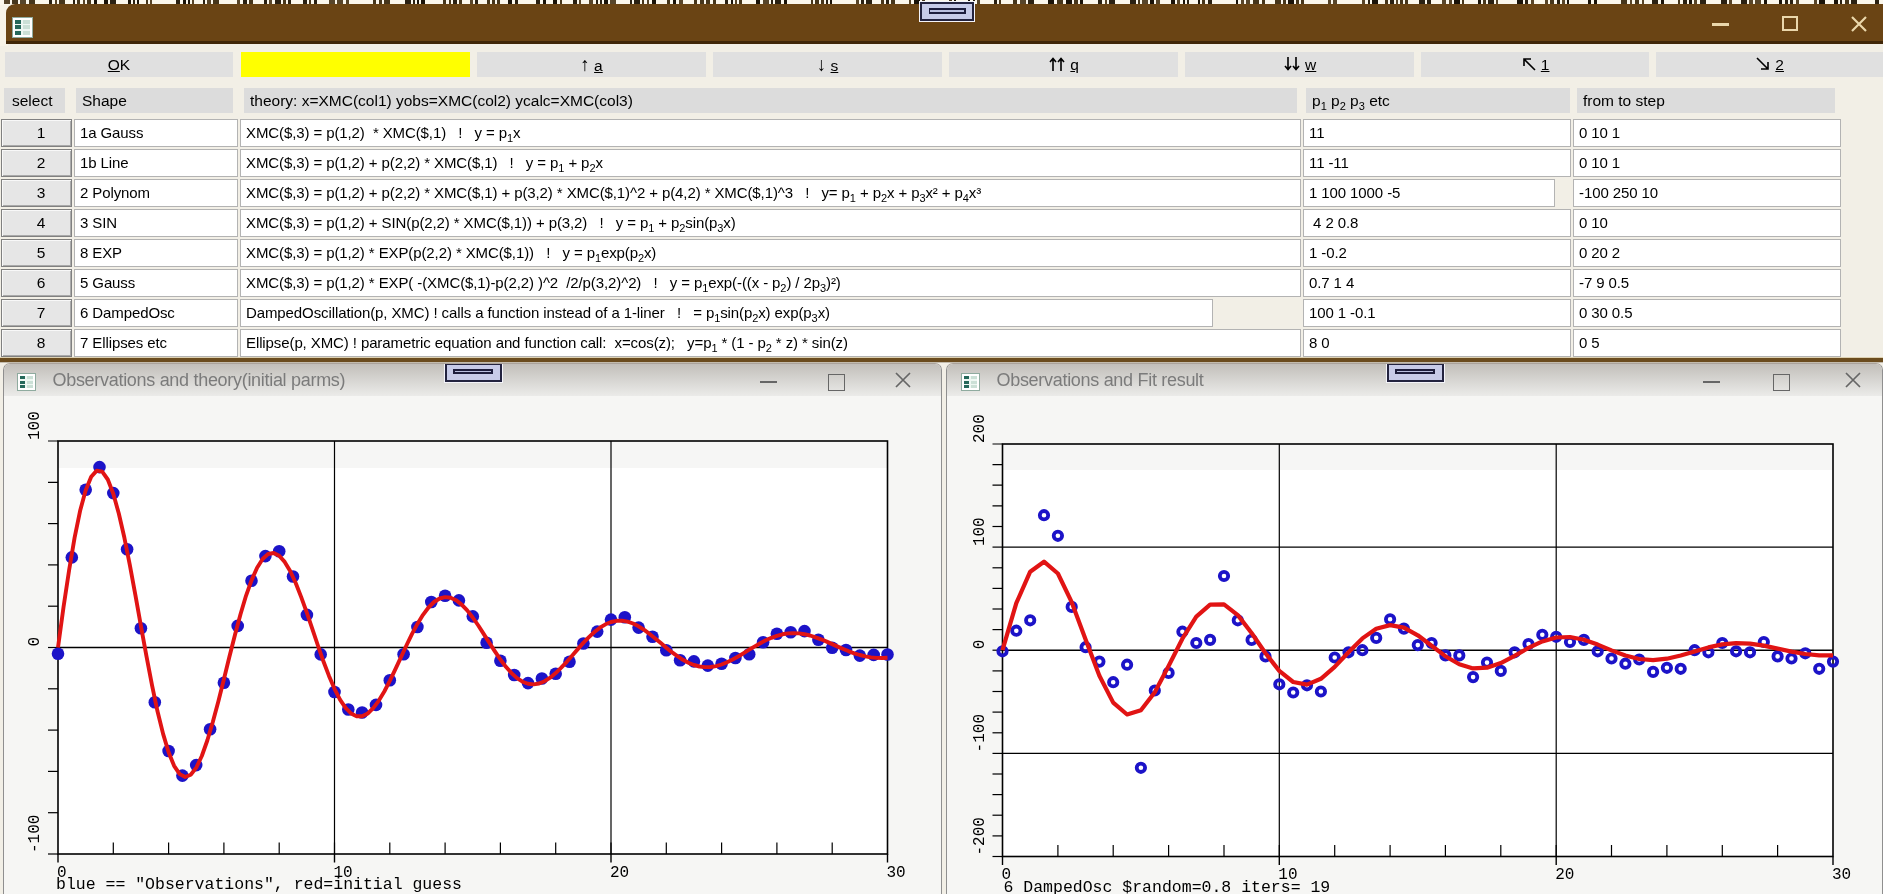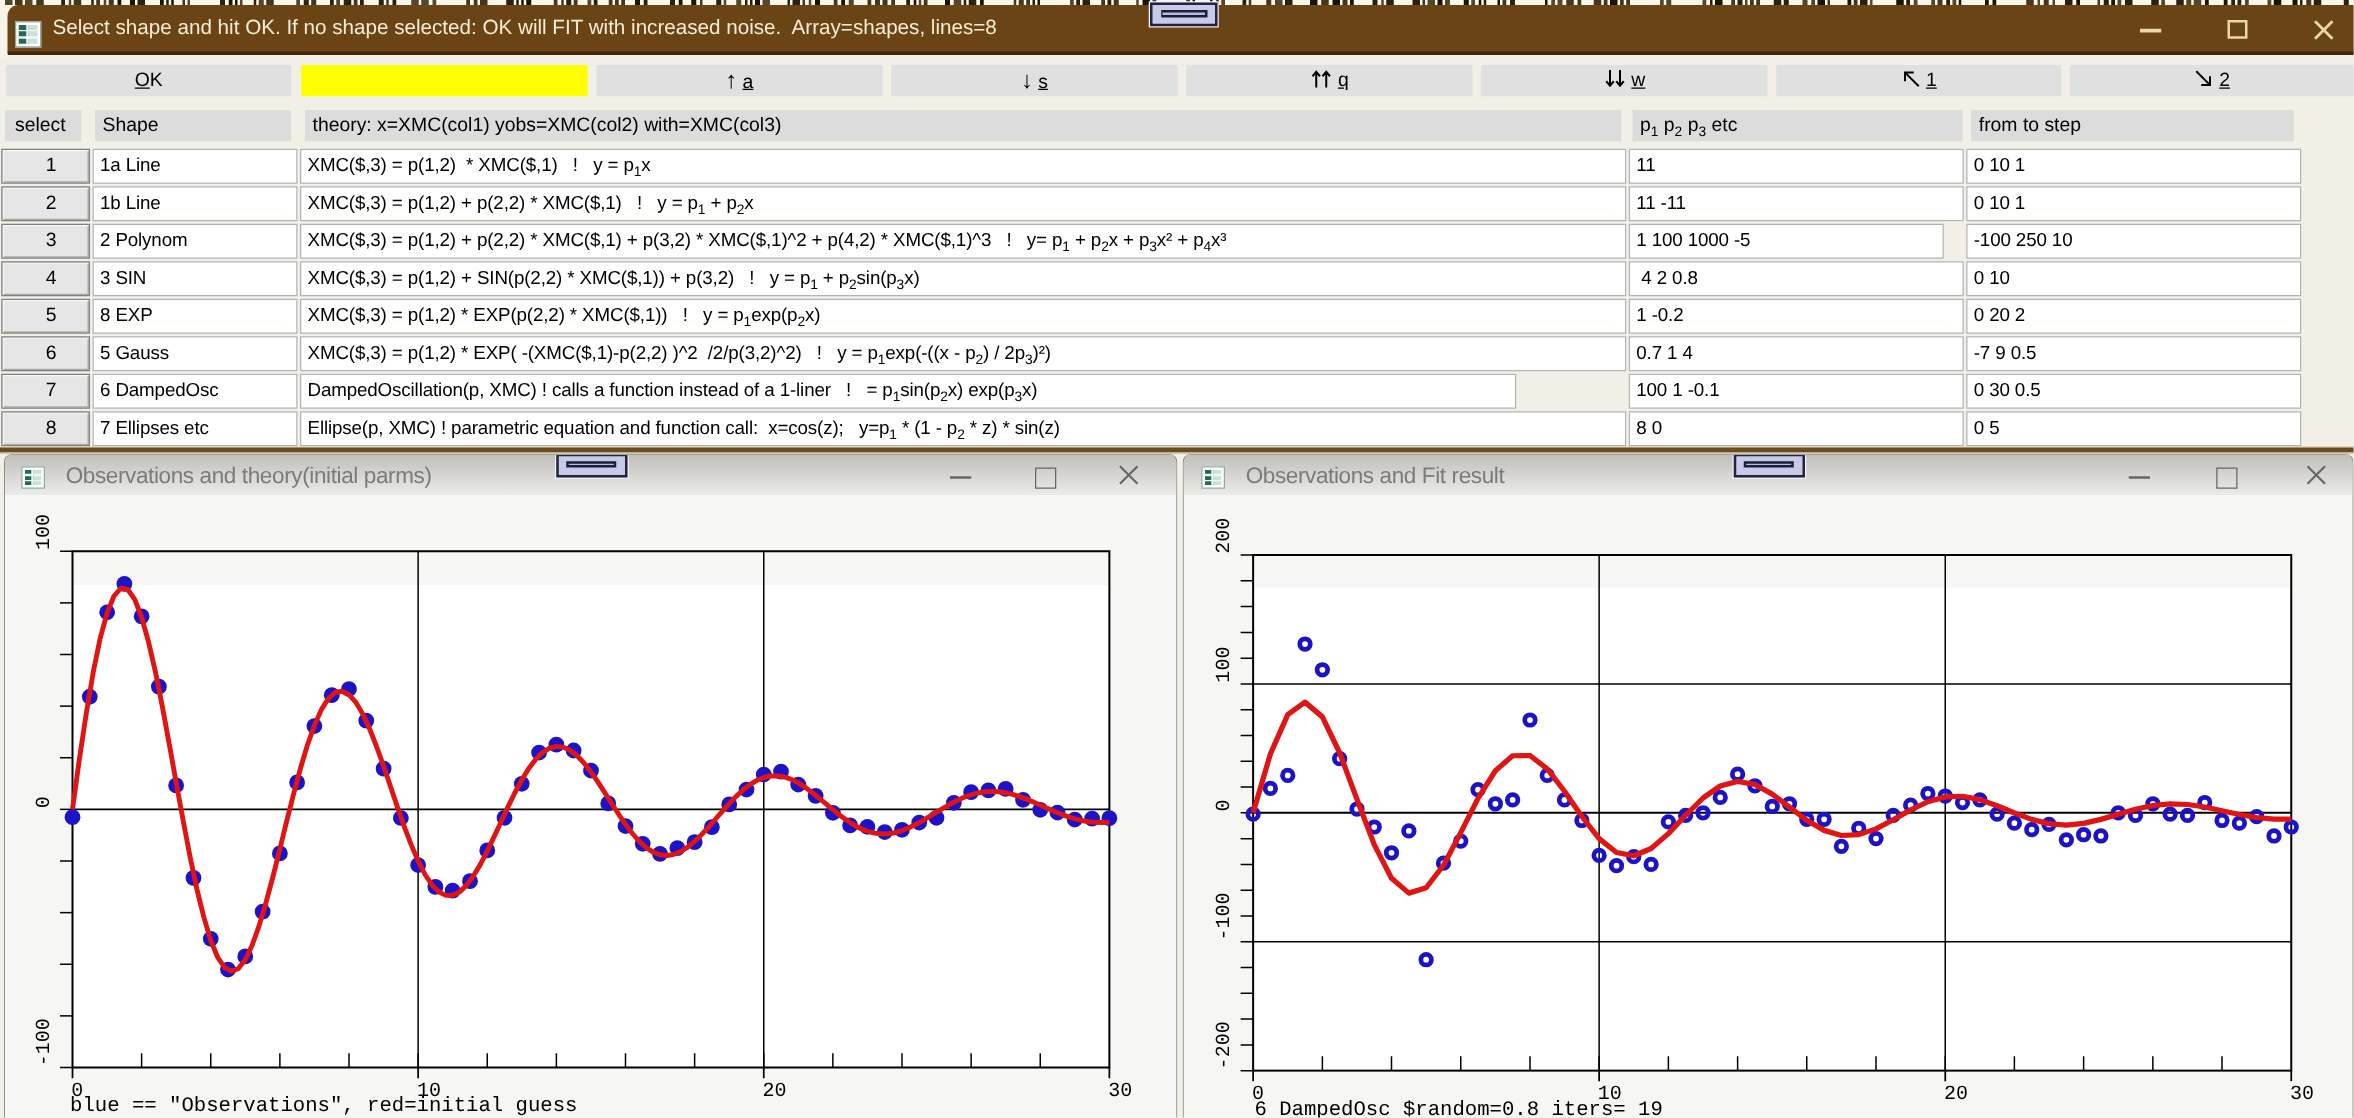"Select shape and hit OK." div { html: <div>Select shape and hit OK. If no shape selected: OK will FIT with increased noise.&nbsp; Array=shapes, lines=8</div> -> none }
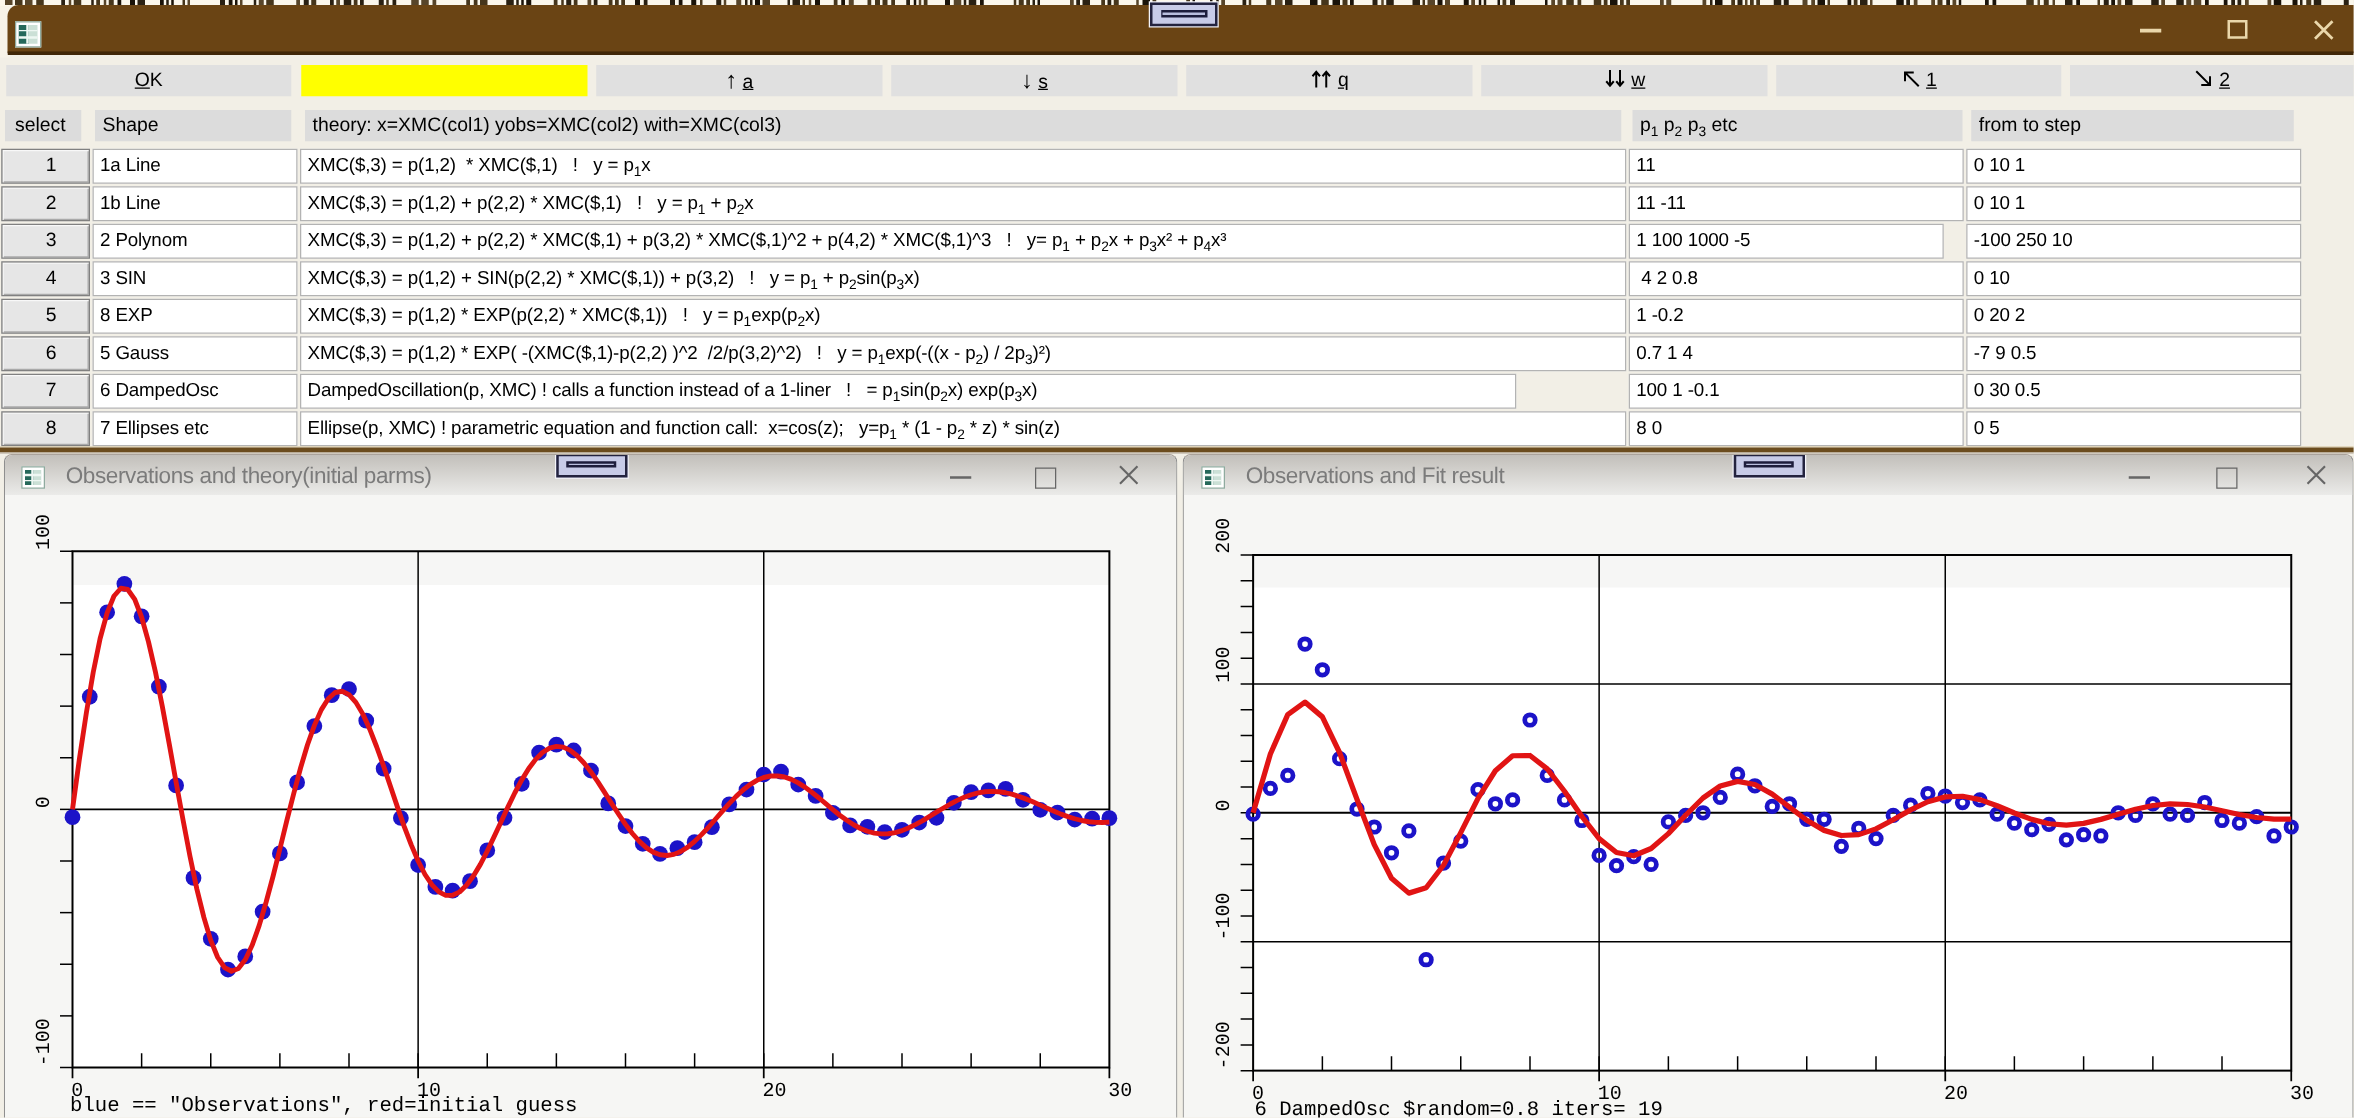"theory: x=XMC(col1) yobs=XMC(col2)" div.hdr { text: with -> ycalc }
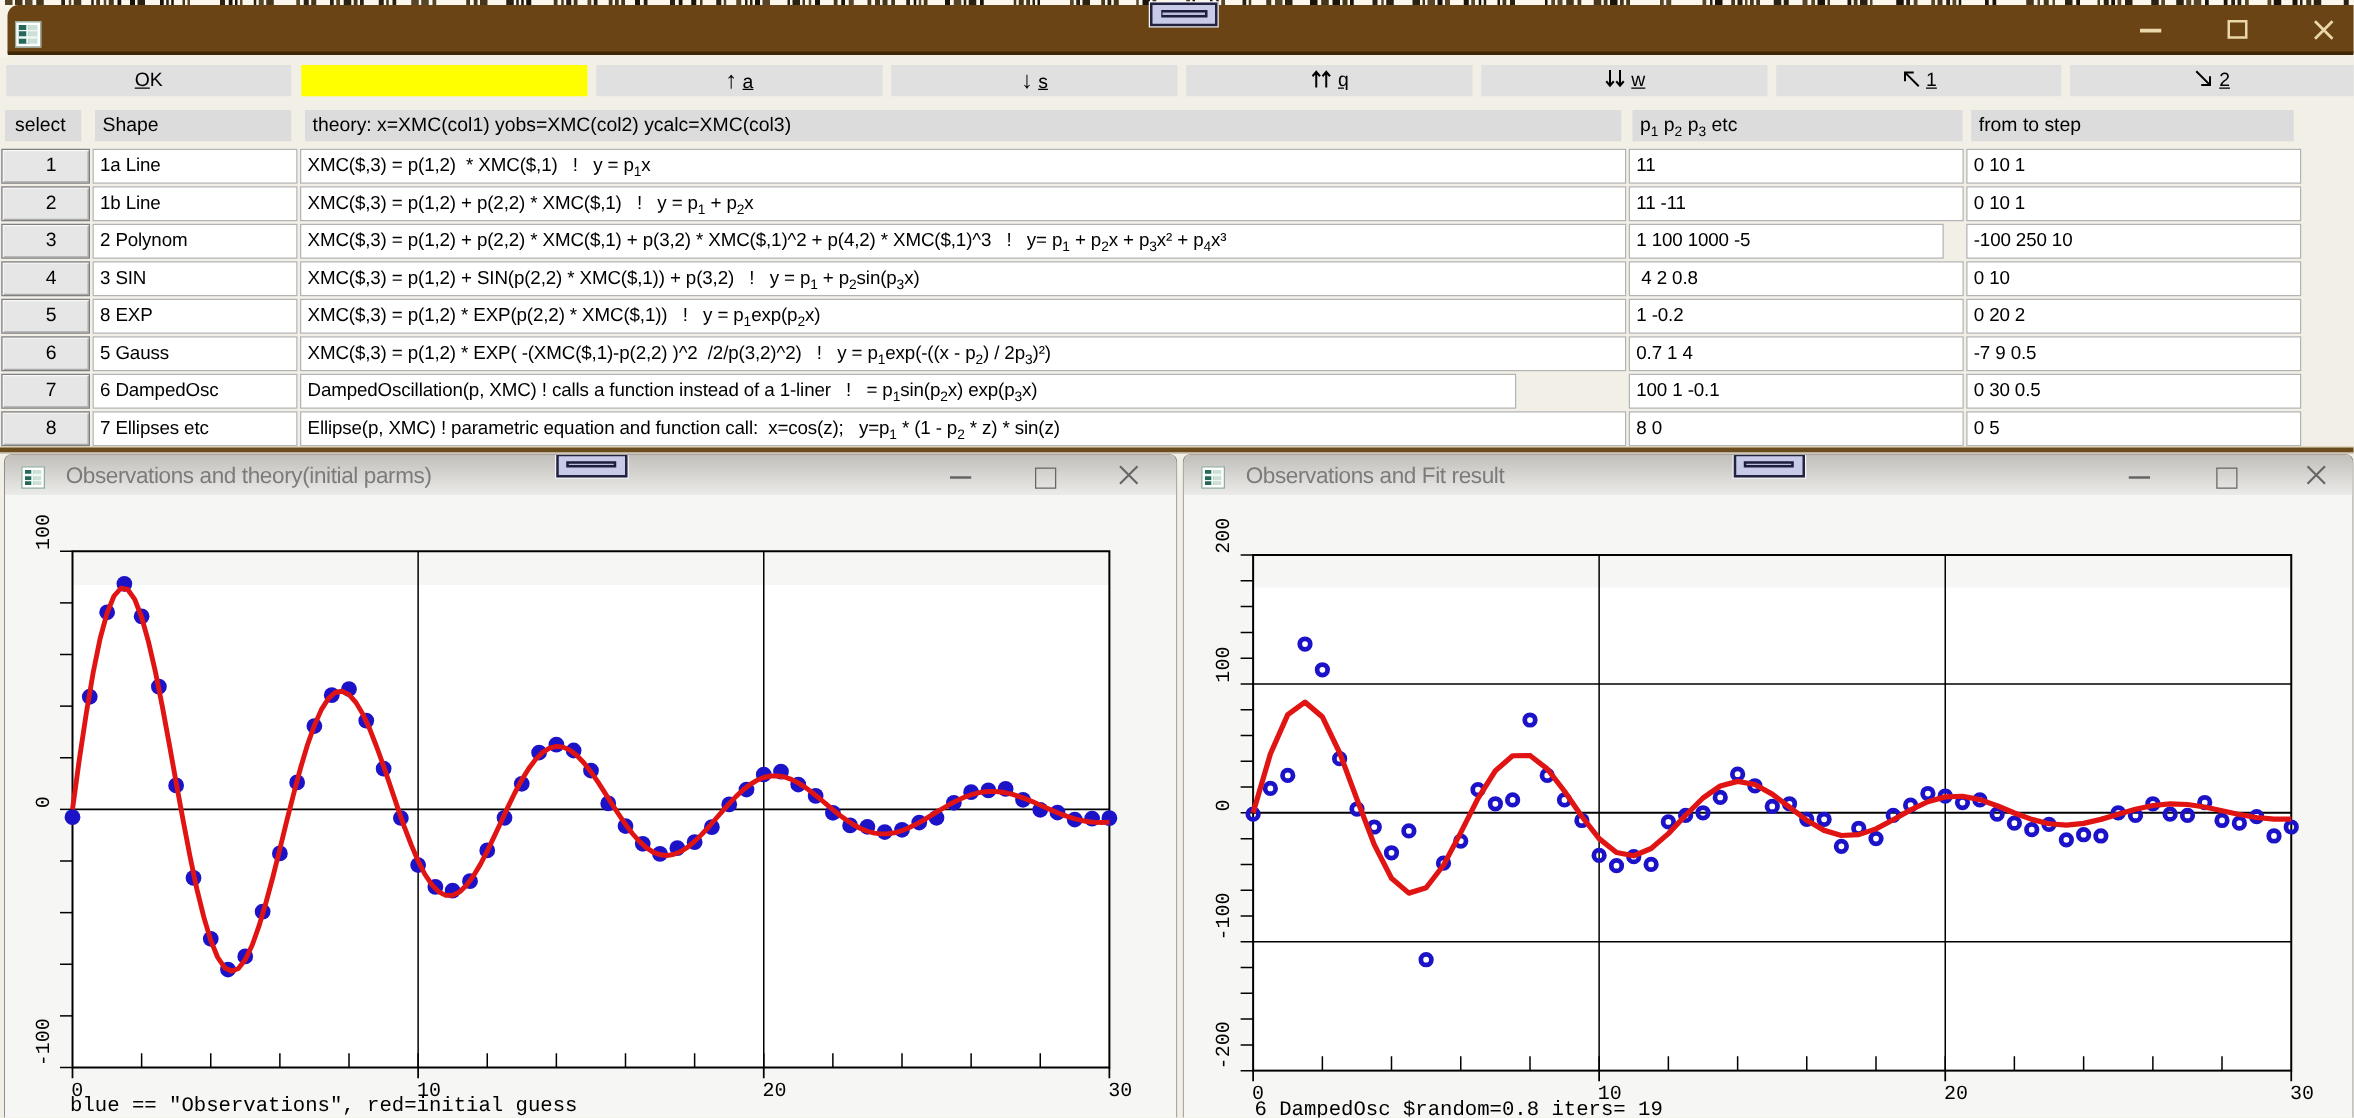"1a Line" div.cell { text: Line -> Gauss }
